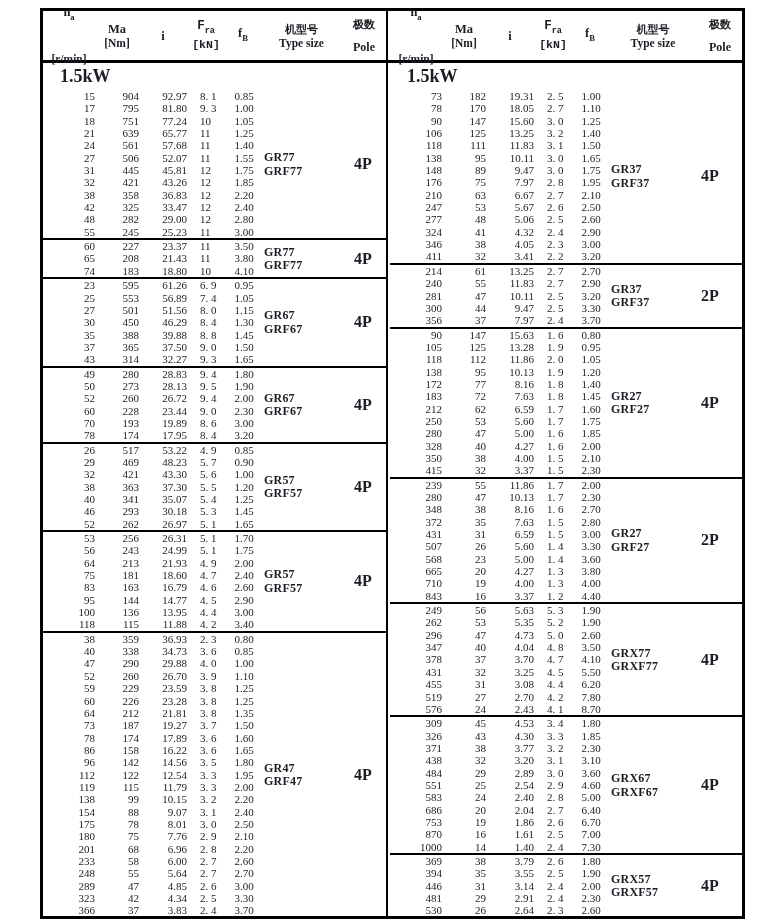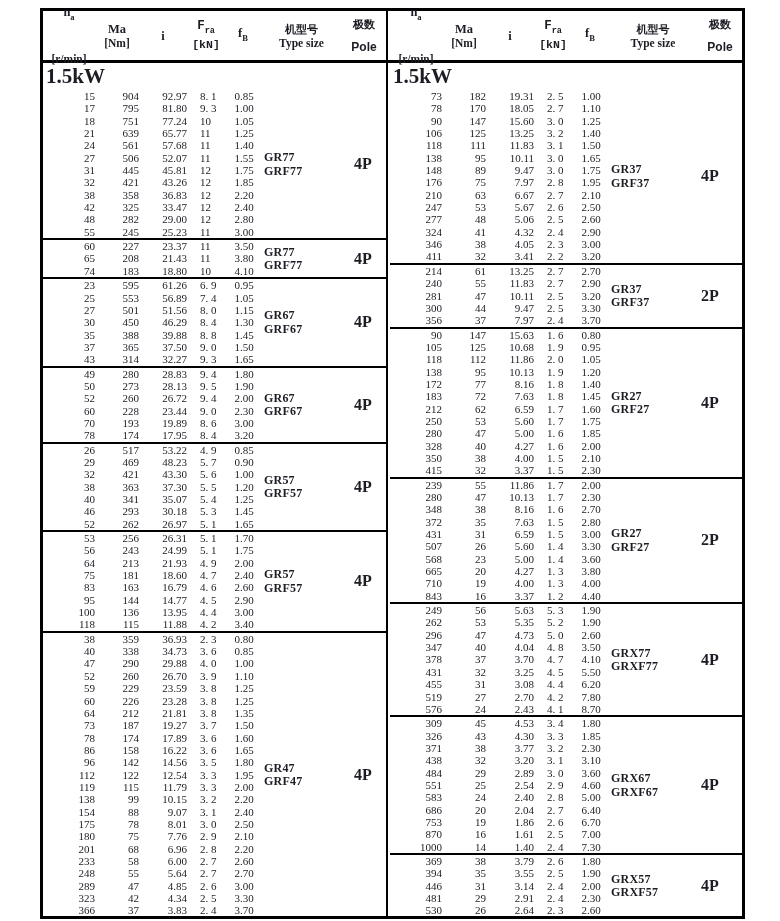"Pole" .hunit.mono { font-family: Liberation Sans, sans-serif -> Liberation Serif, serif }
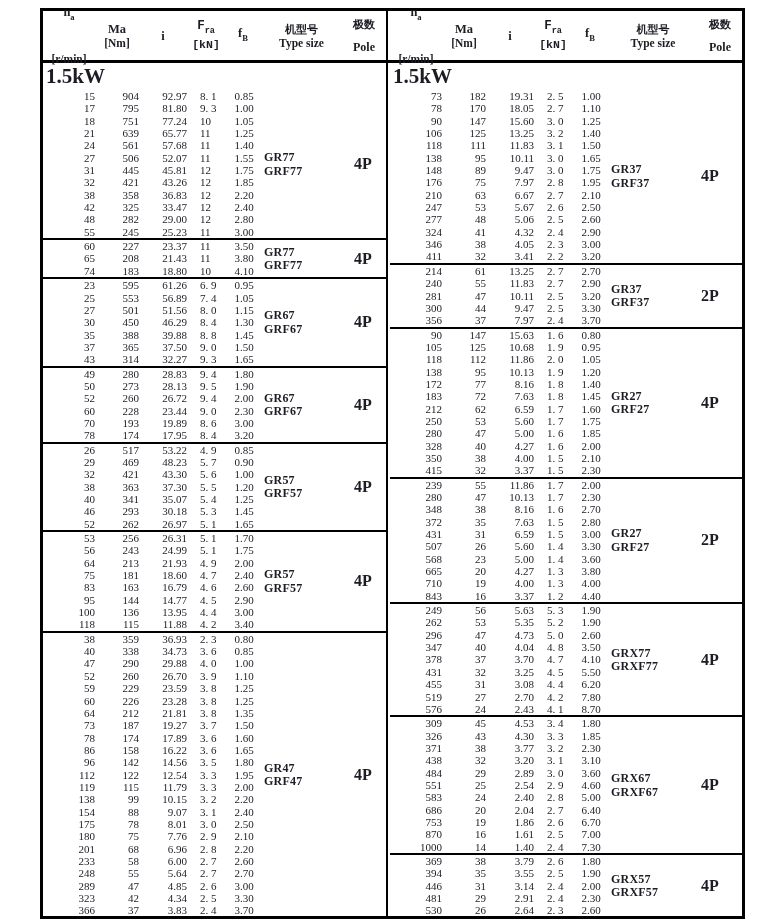"1.5kW" .kw { font-size: 21px -> 18px; padding-left: 3px -> 17px }
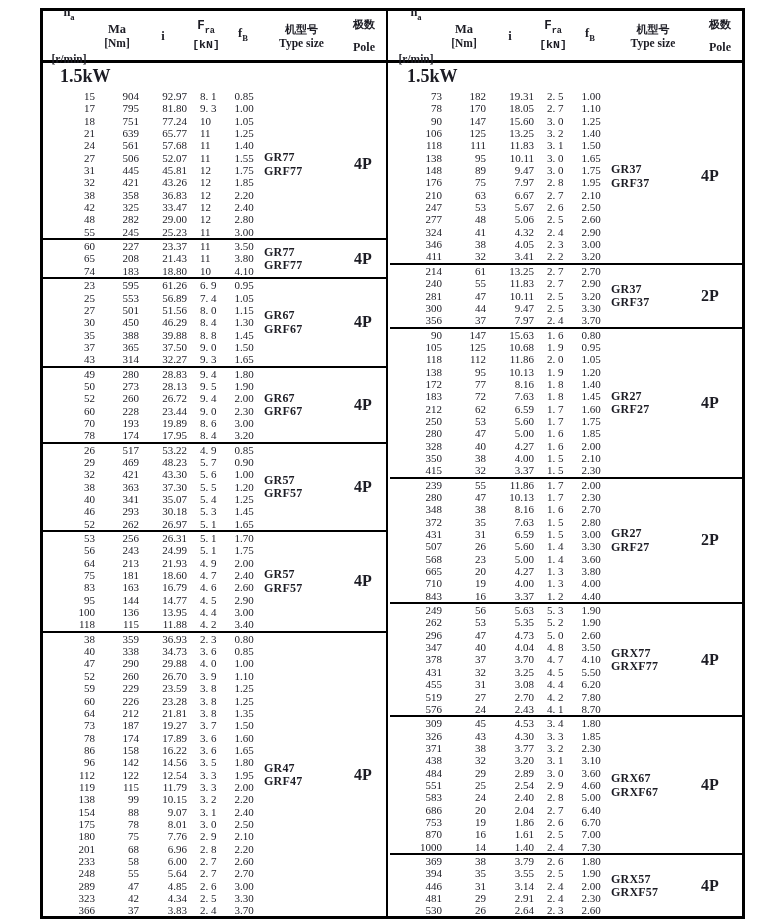"10.68" span.c-i { text: 10.68 -> 13.28 }
